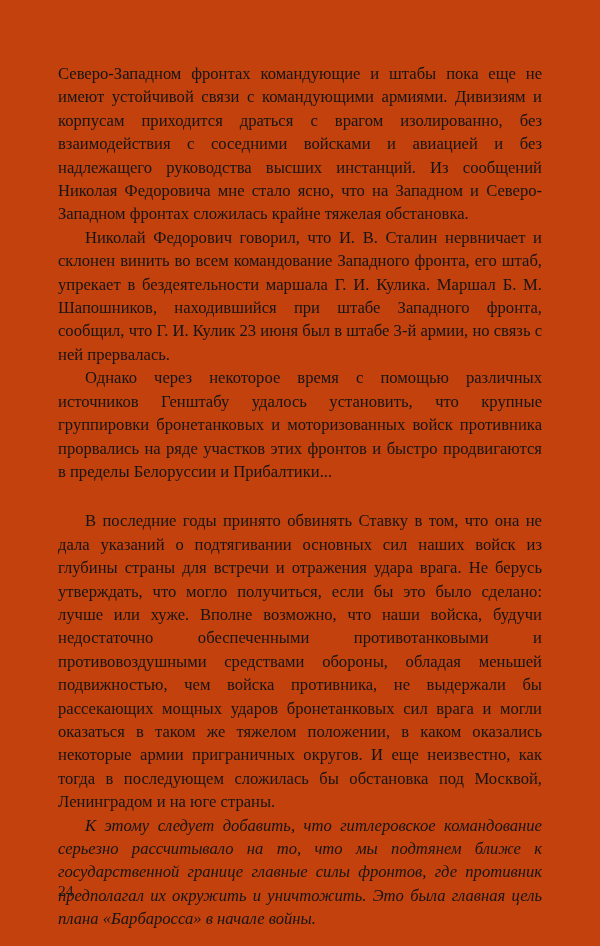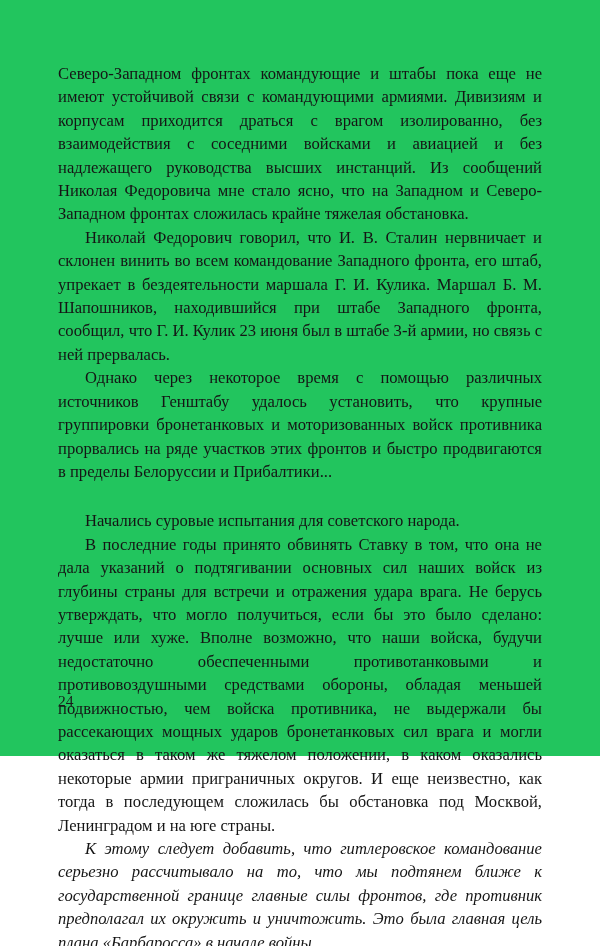"Северо-Западном фронтах командующие и" .page { background: #22c55e -> #c2410c; height: 756px -> 946px }
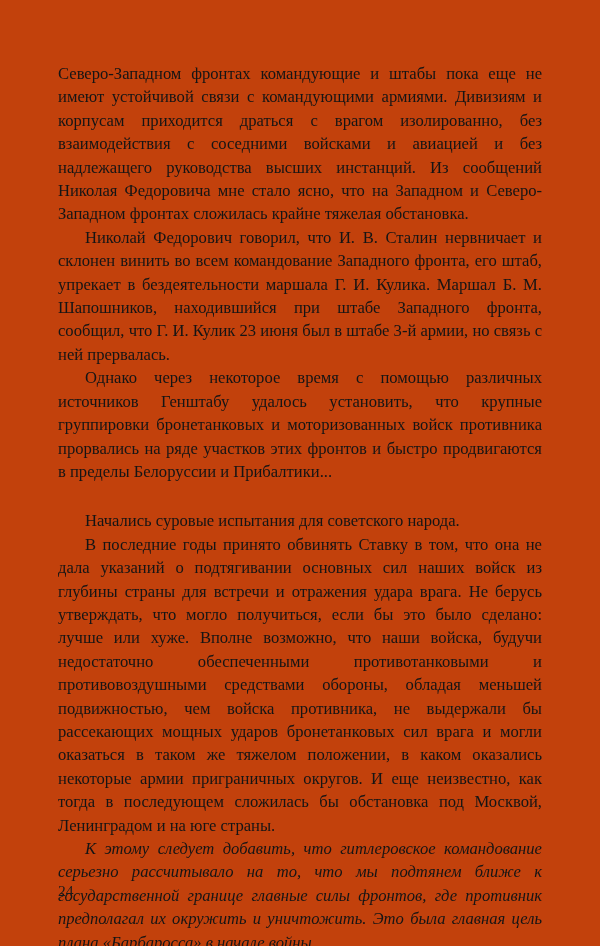"Начались суровые испытания для" p.para { html: <p>Начались суровые испытания для советского народа.</p> -> none }
